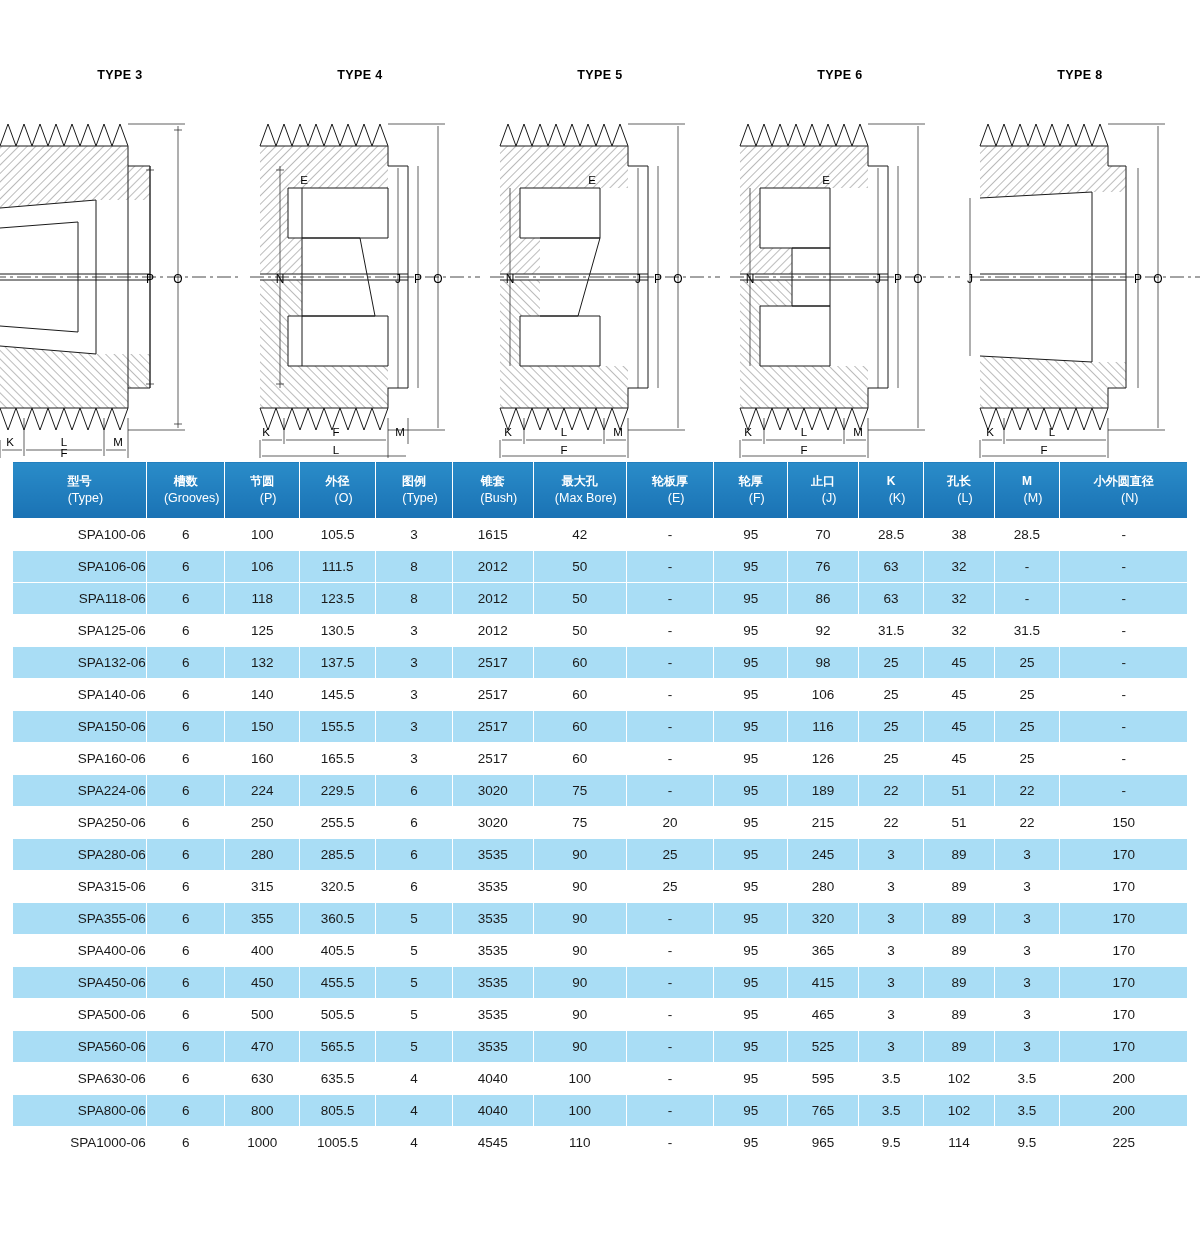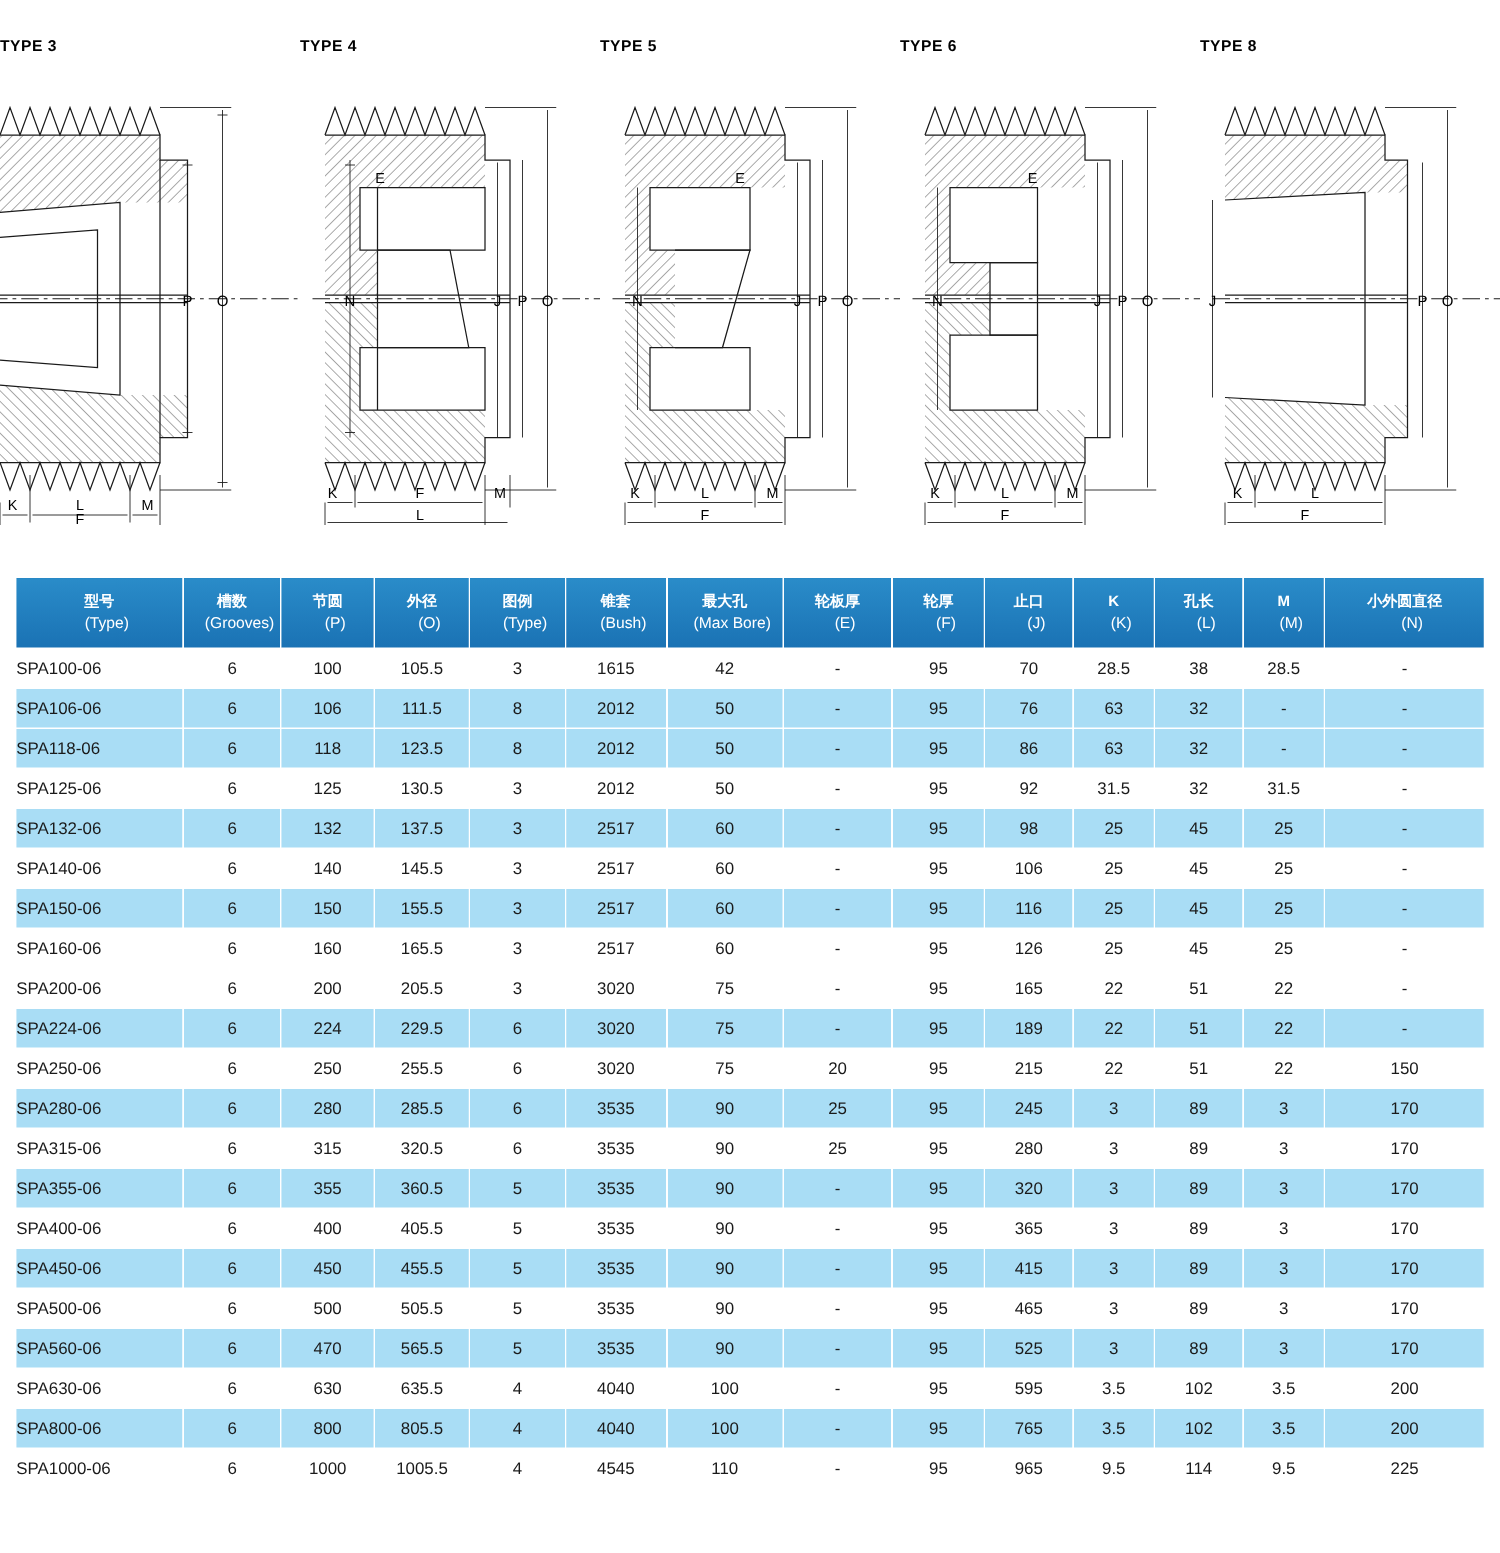"TYPE 3" .diagram-title { margin-top: none -> 38px; text-align: none -> center }
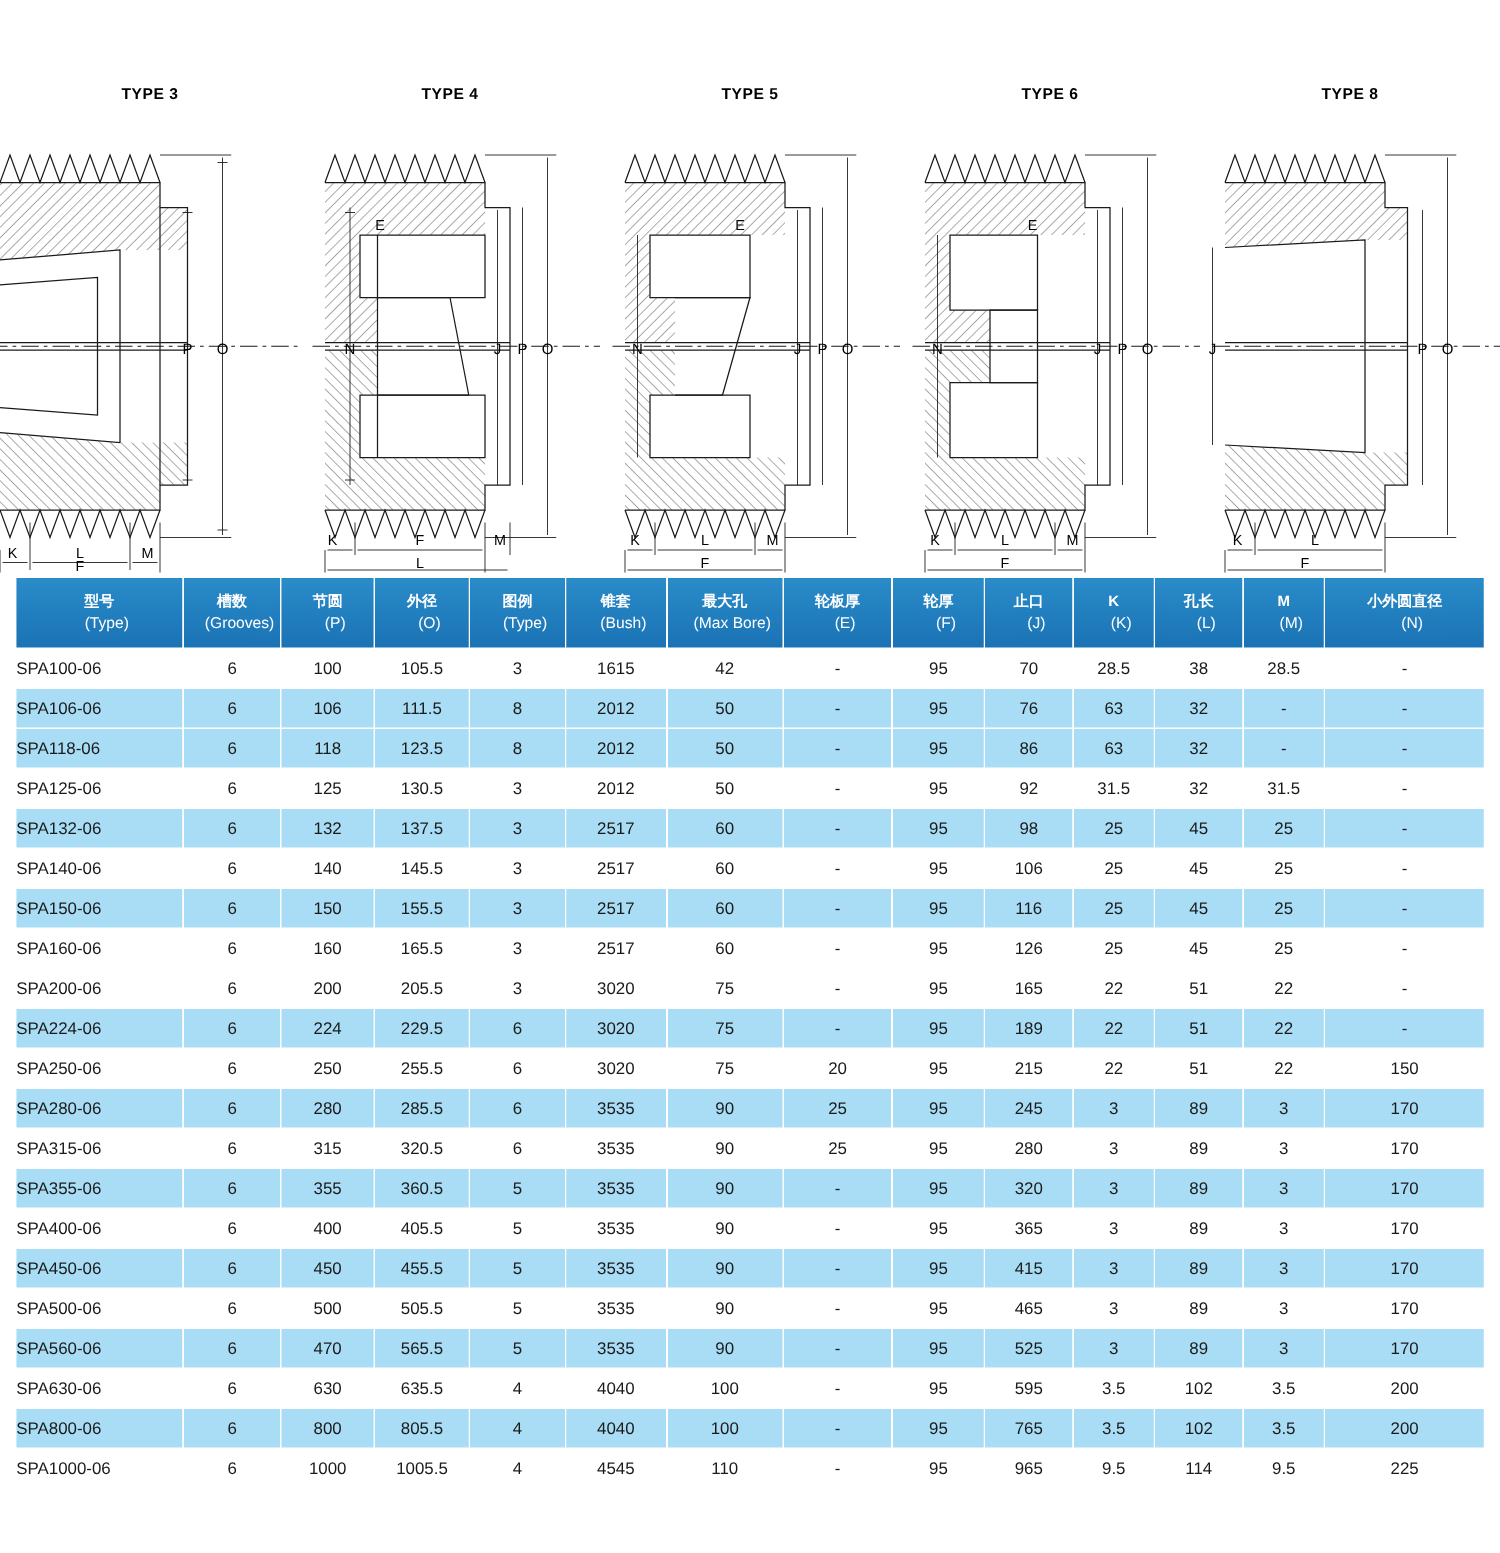"SPA100-06" tbody td.modelcell { text-align: left -> right }
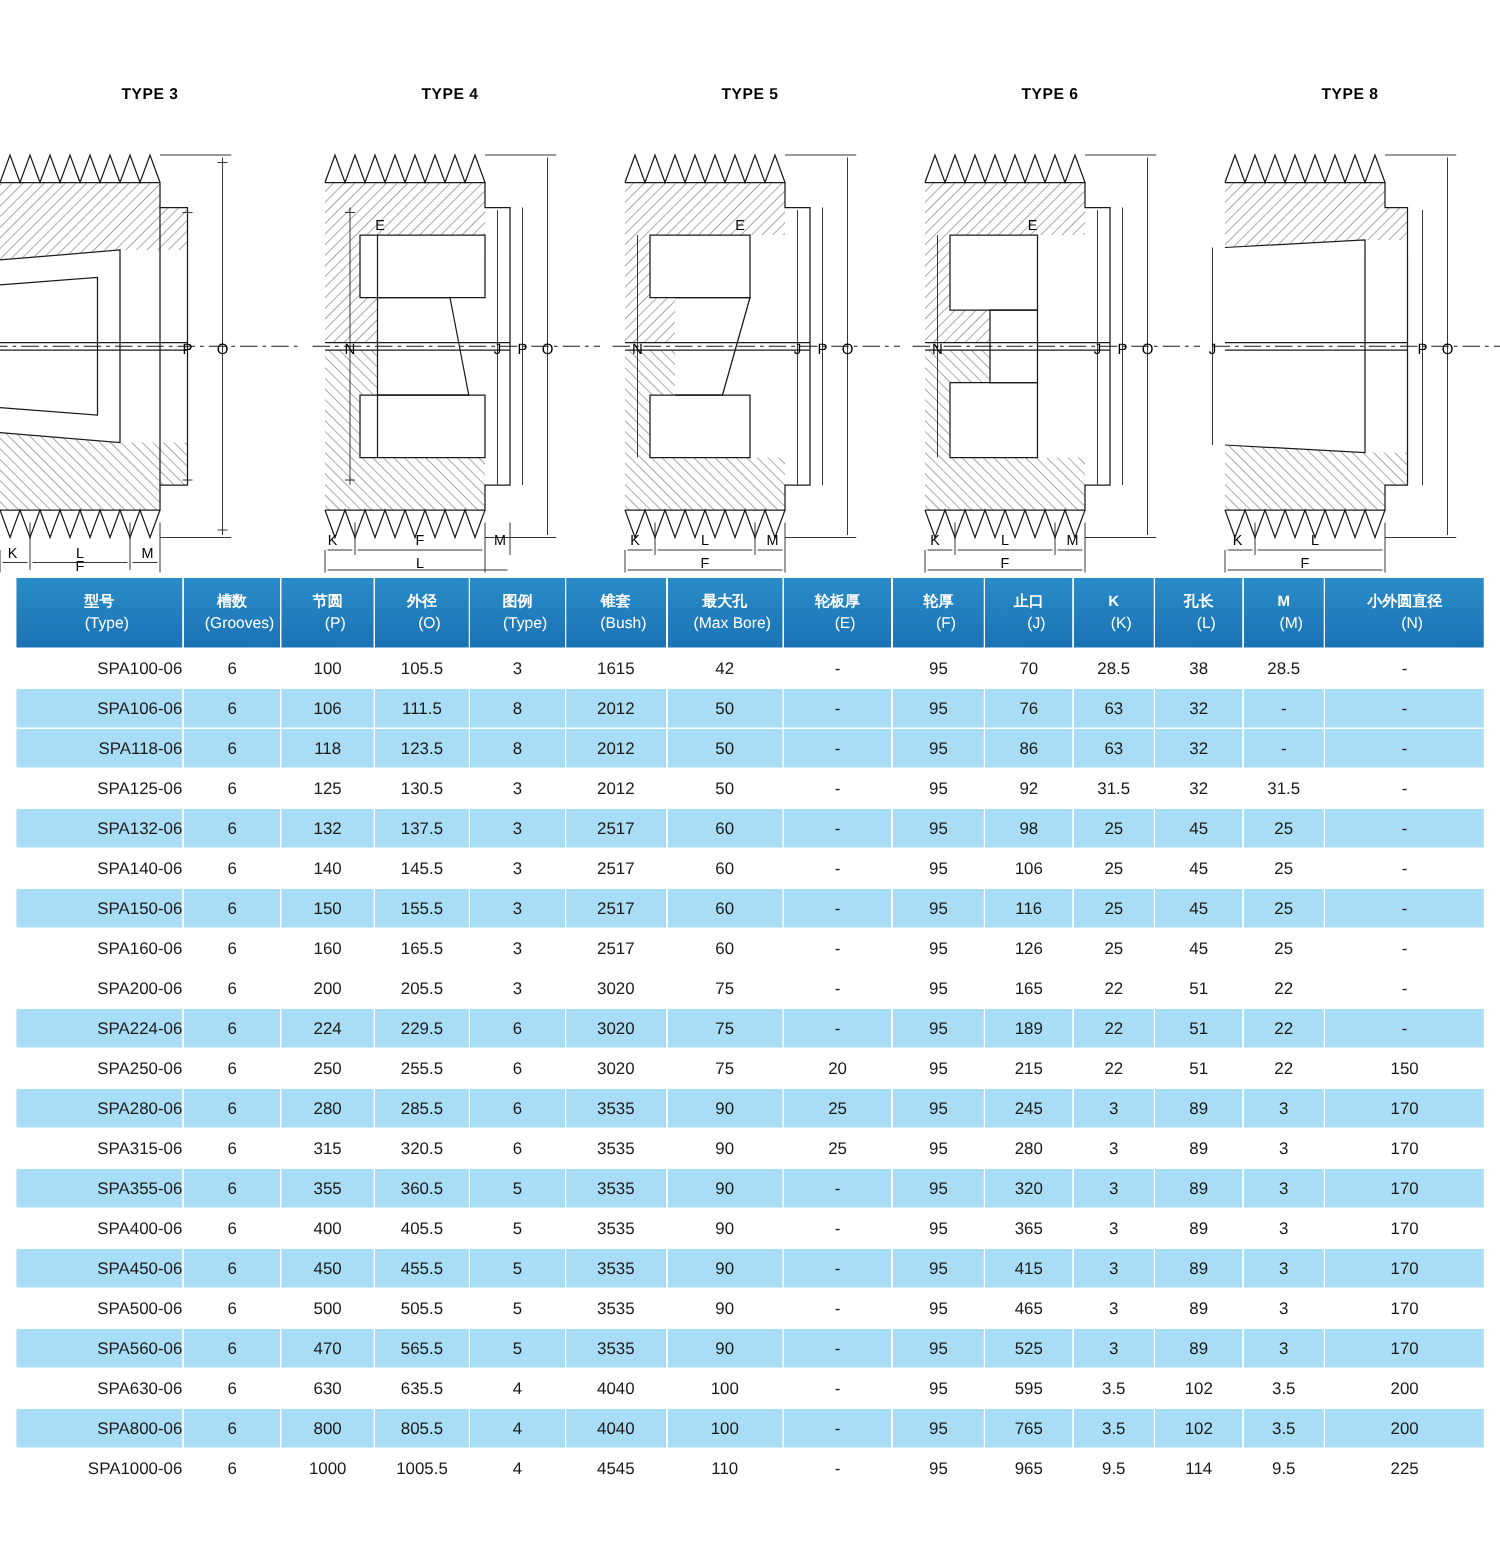"SPA200-06" tr.odd { html: <tr> <td>SPA200-06</td> <td>6</td> <td>200</td> <td>205.5</td> <td>3</td> <td>3020</td> <td>75</td> <td>-</td> <td>95</td> <td>165</td> <td>22</td> <td>51</td> <td>22</td> <td>-</td> </tr> -> none }
